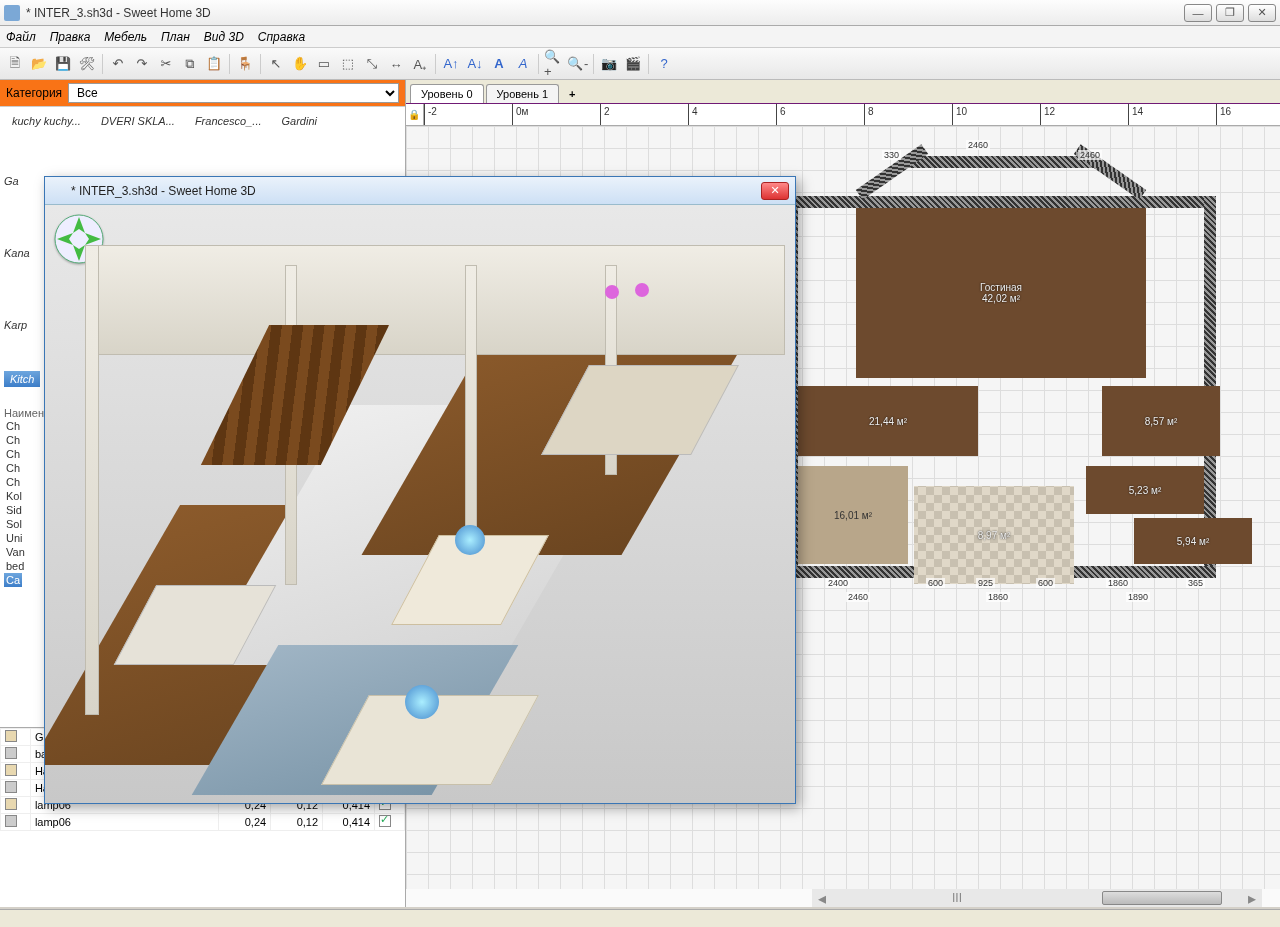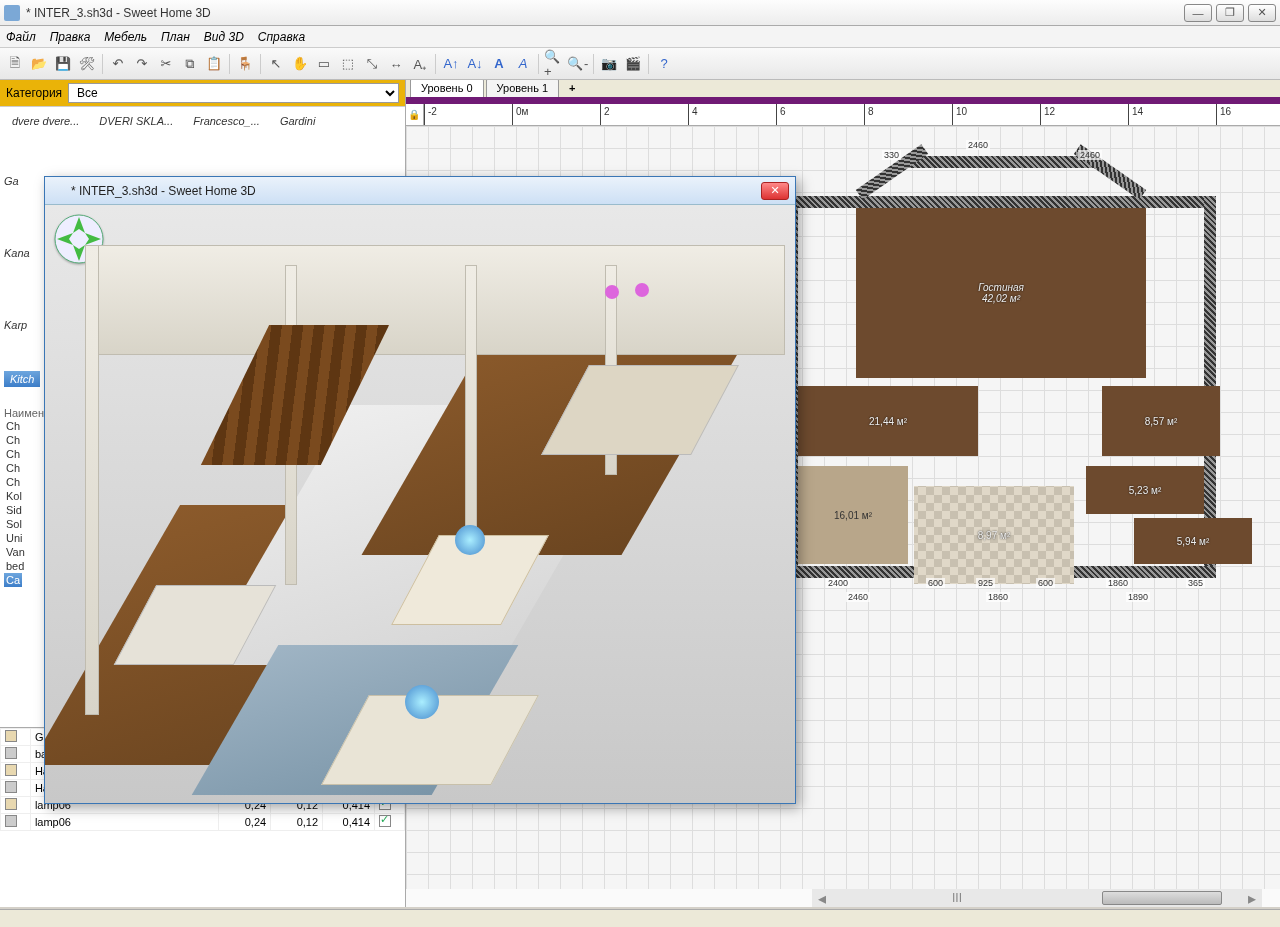"Категория" .catalog-top { background: #eab308 -> #f97316 }
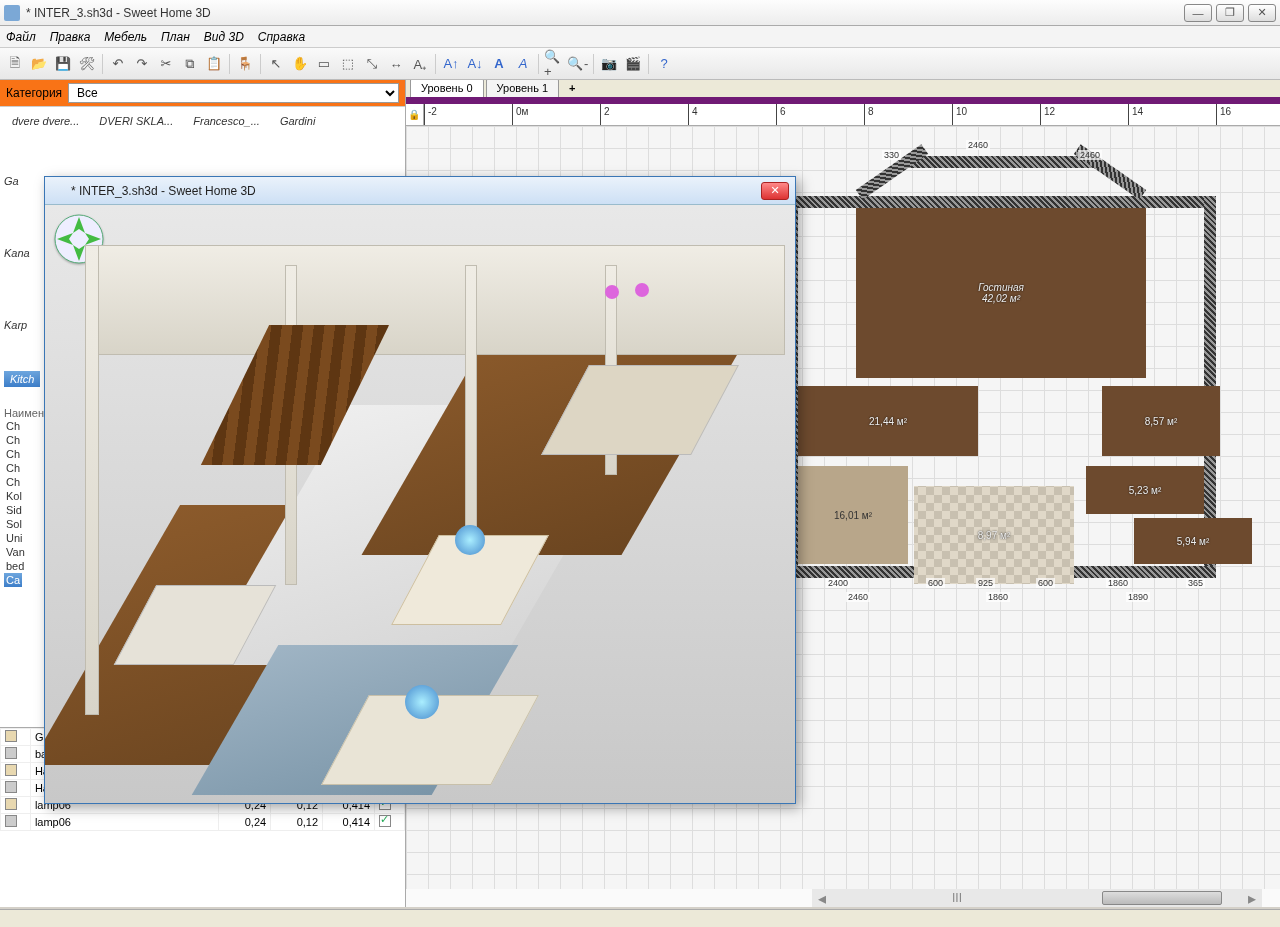"Уровень 0" .level-tabs { border-bottom: 7px solid #701a75 -> 1px solid #701a75 }
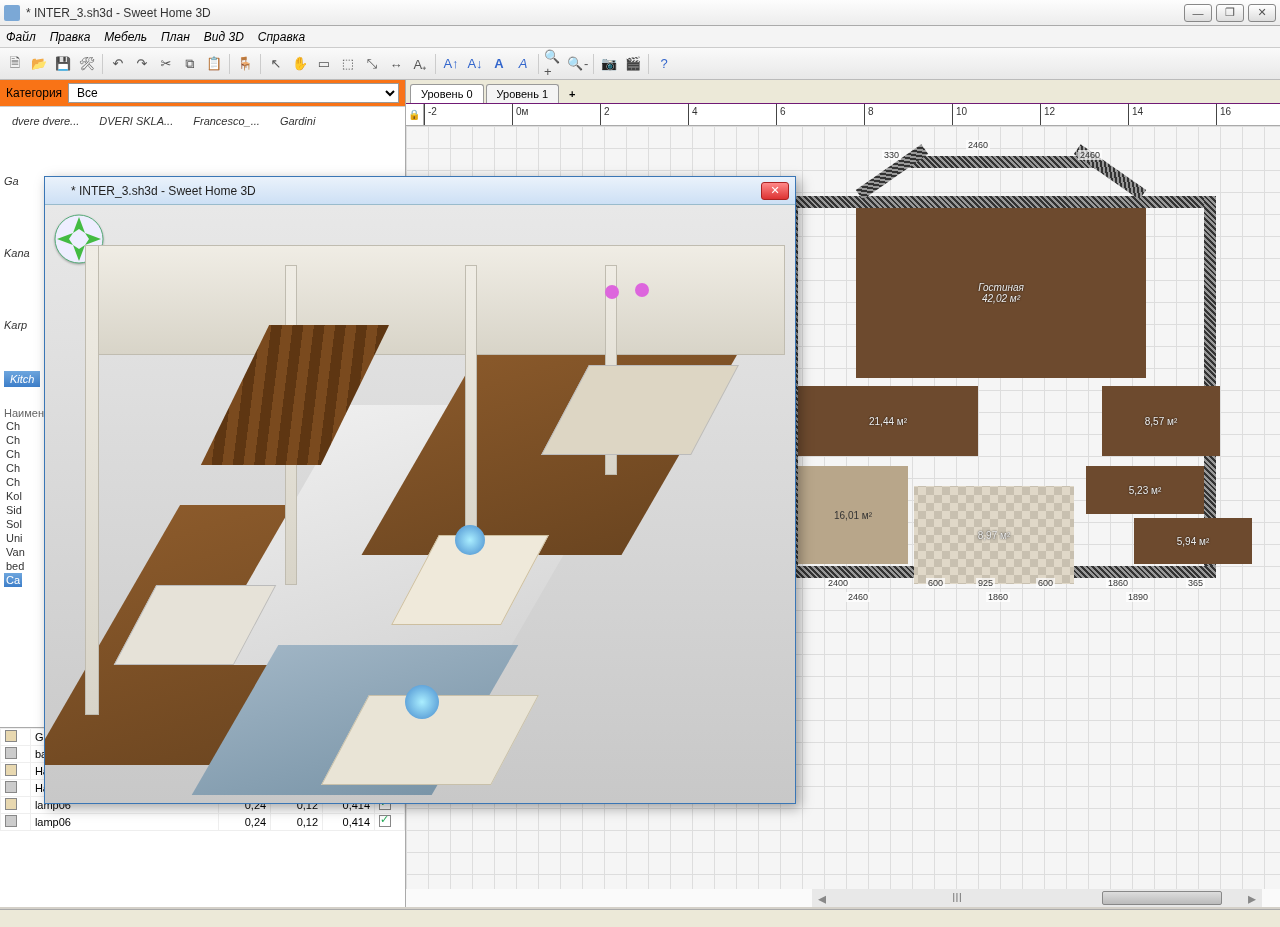"dvere dvere..." span { text: dvere dvere -> kuchy kuchy }
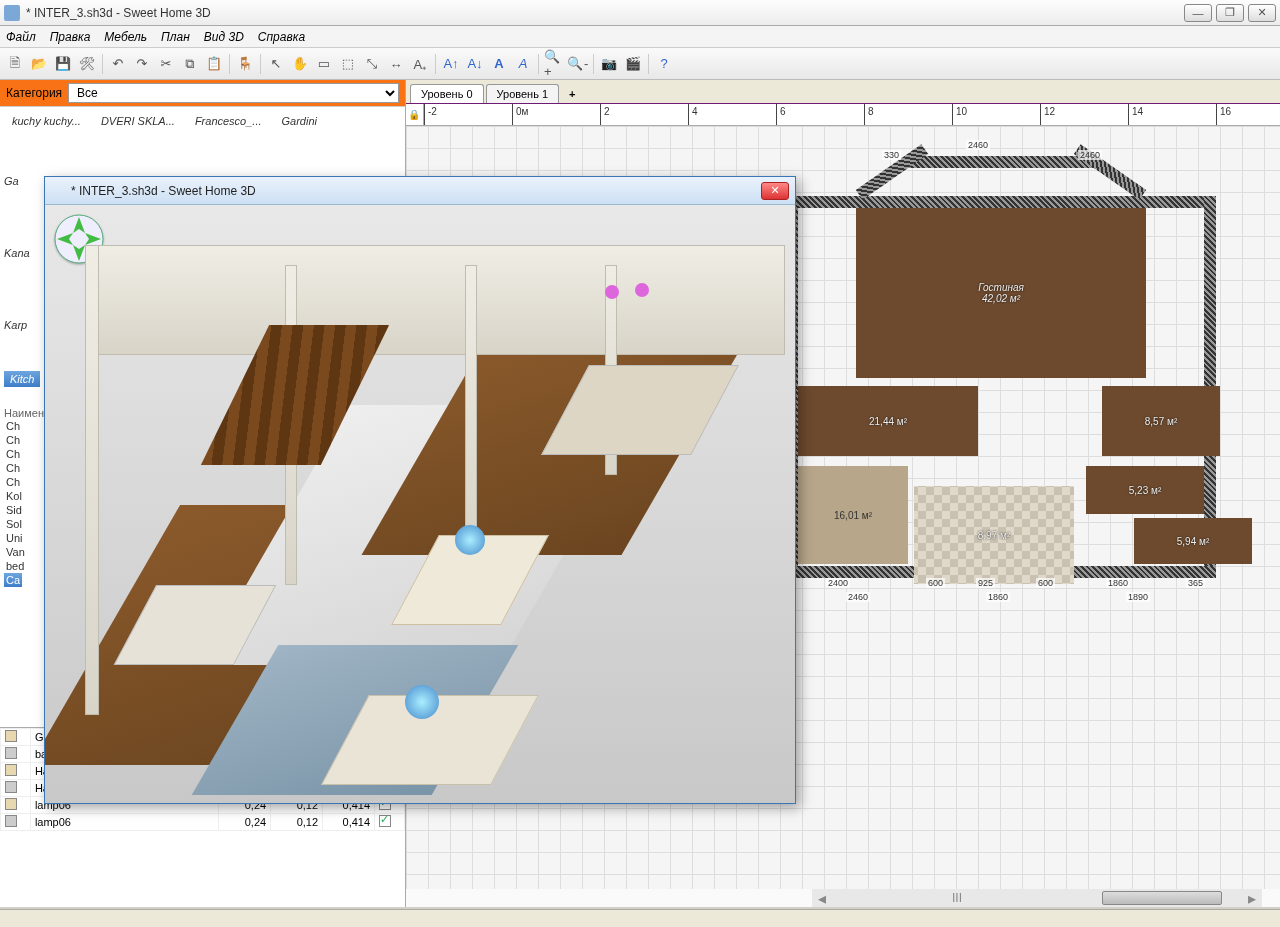"Гостиная" div.fp-room { font-style: italic -> none }
